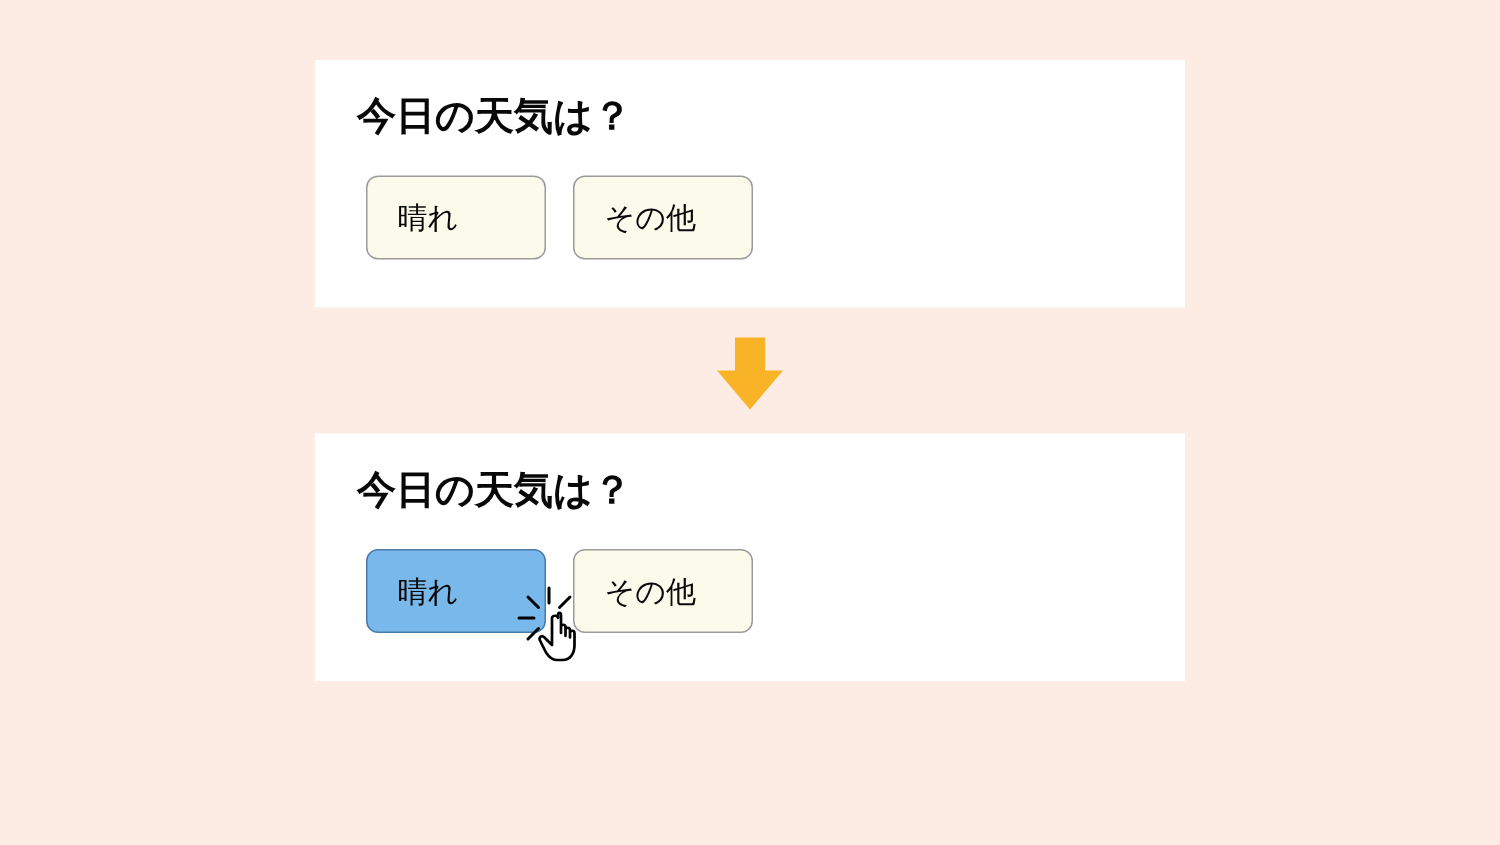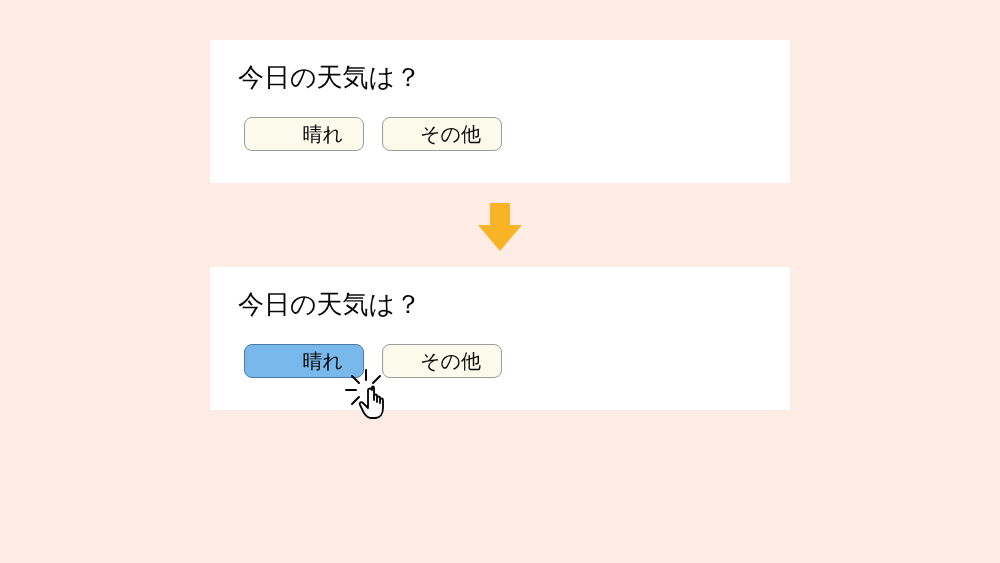"今日の天気は？" .question { font-weight: 400 -> 700 }
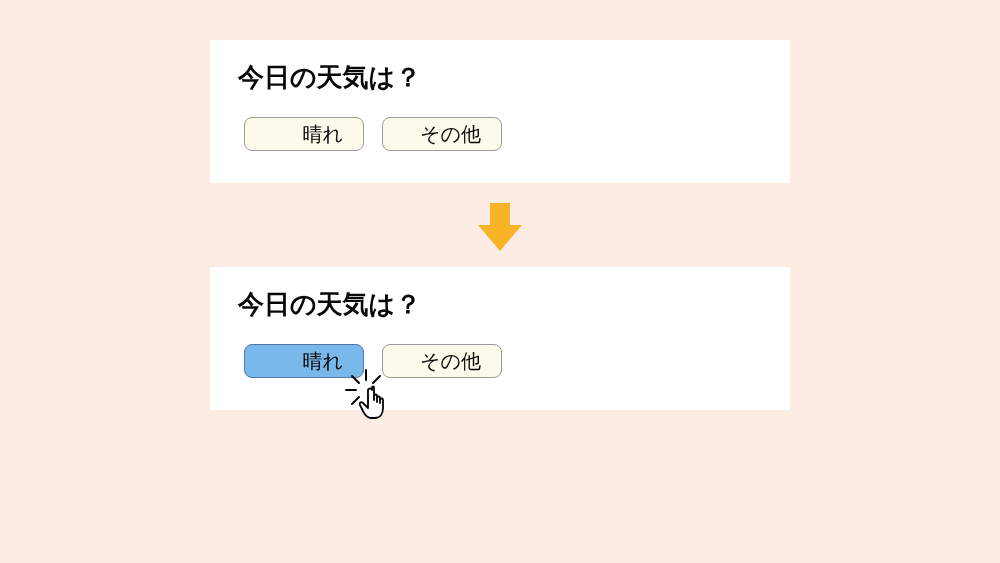"晴れ" .option { height: 34px -> 56px; justify-content: flex-end -> flex-start }
